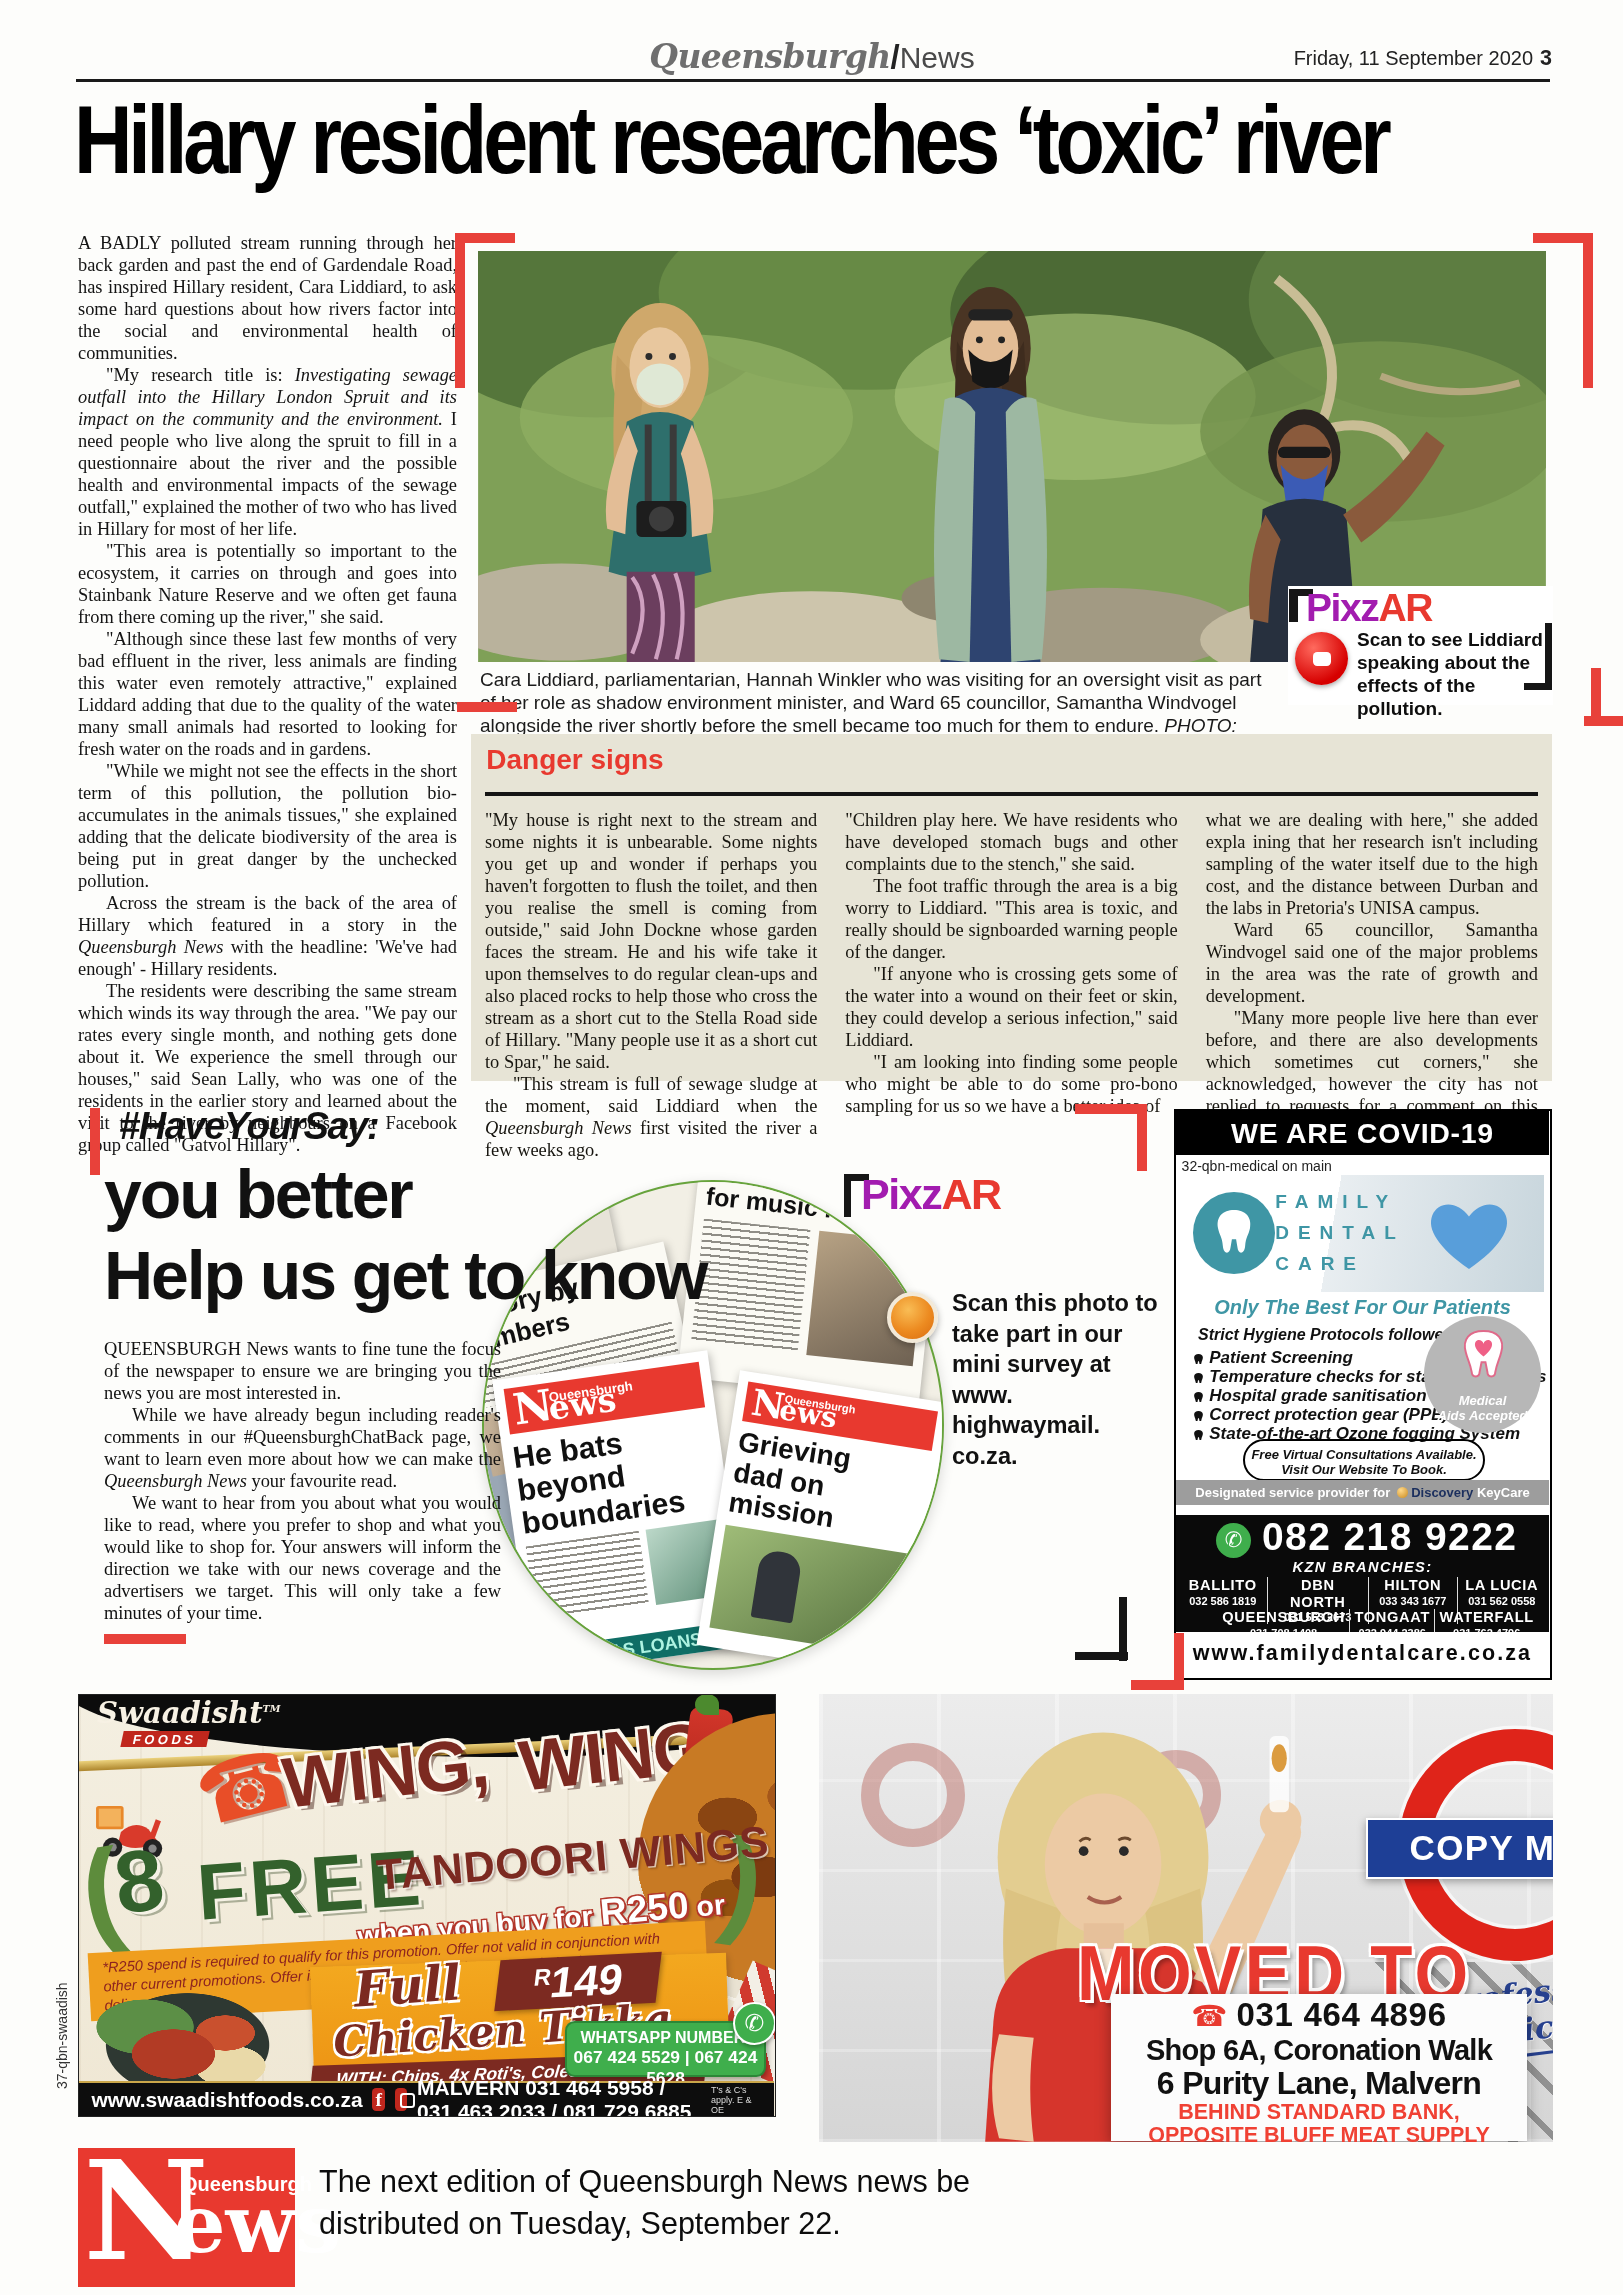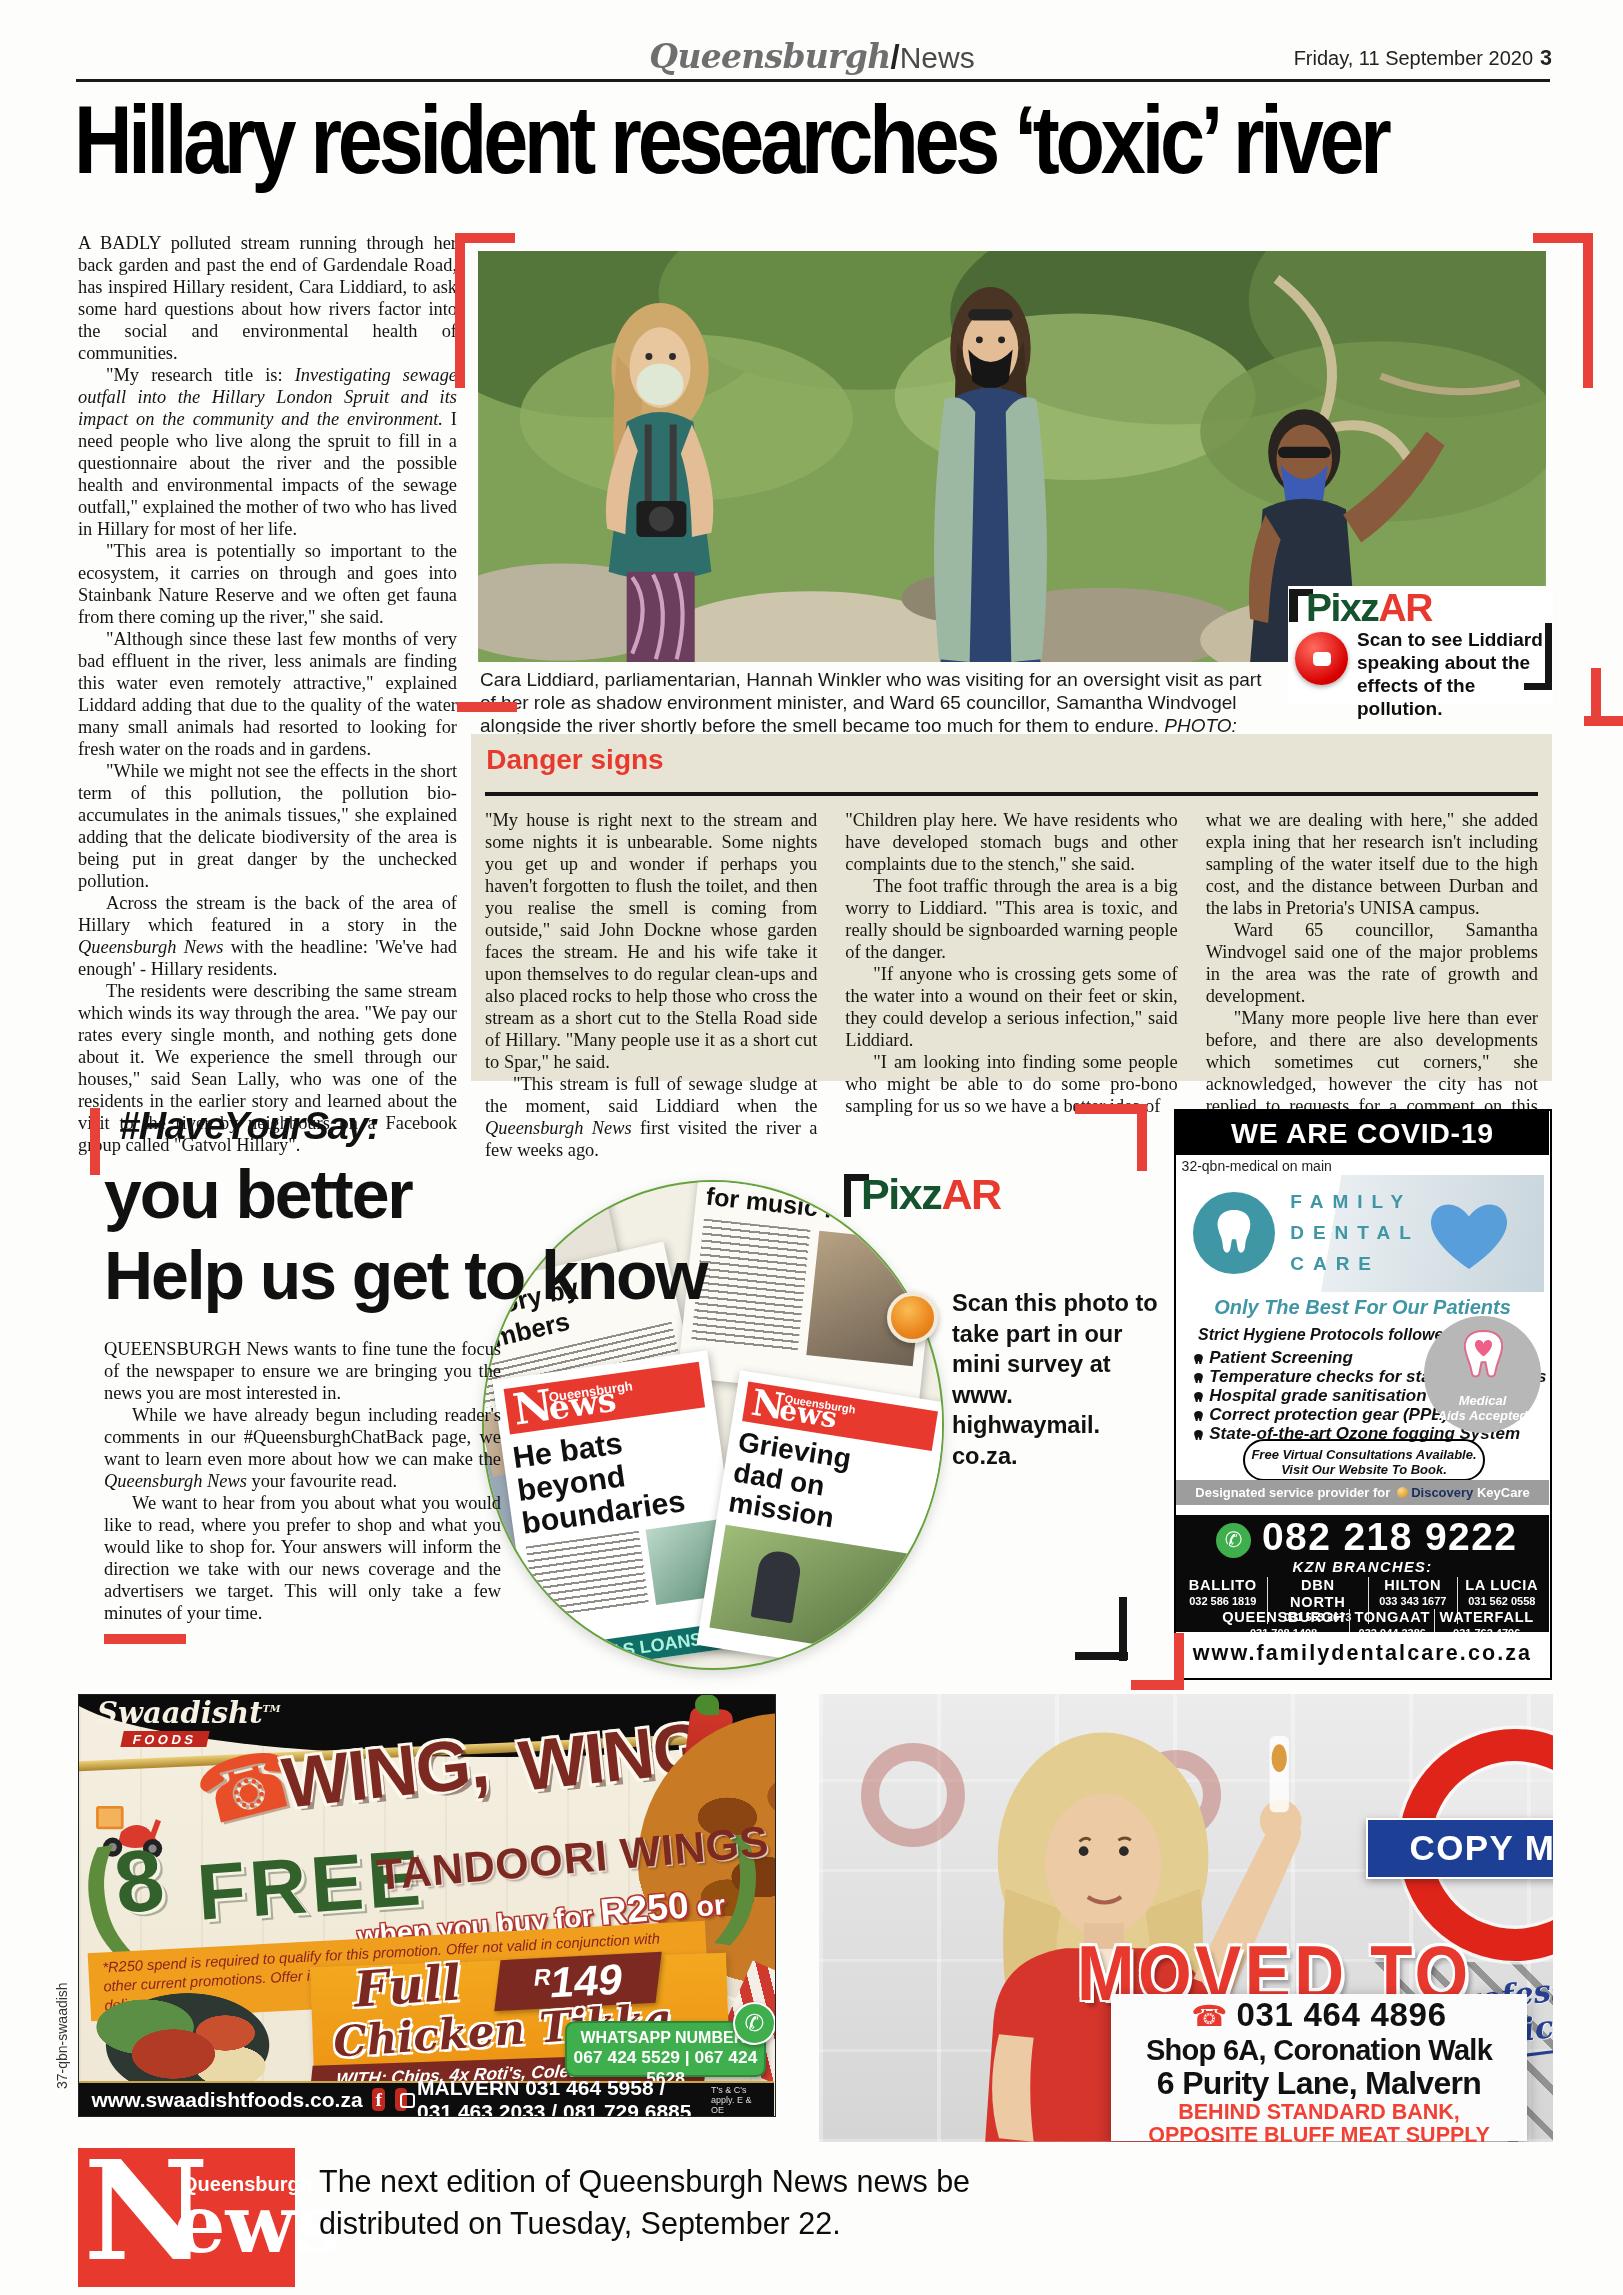"Pixz" .px-black { color: #14532d -> #a21caf }
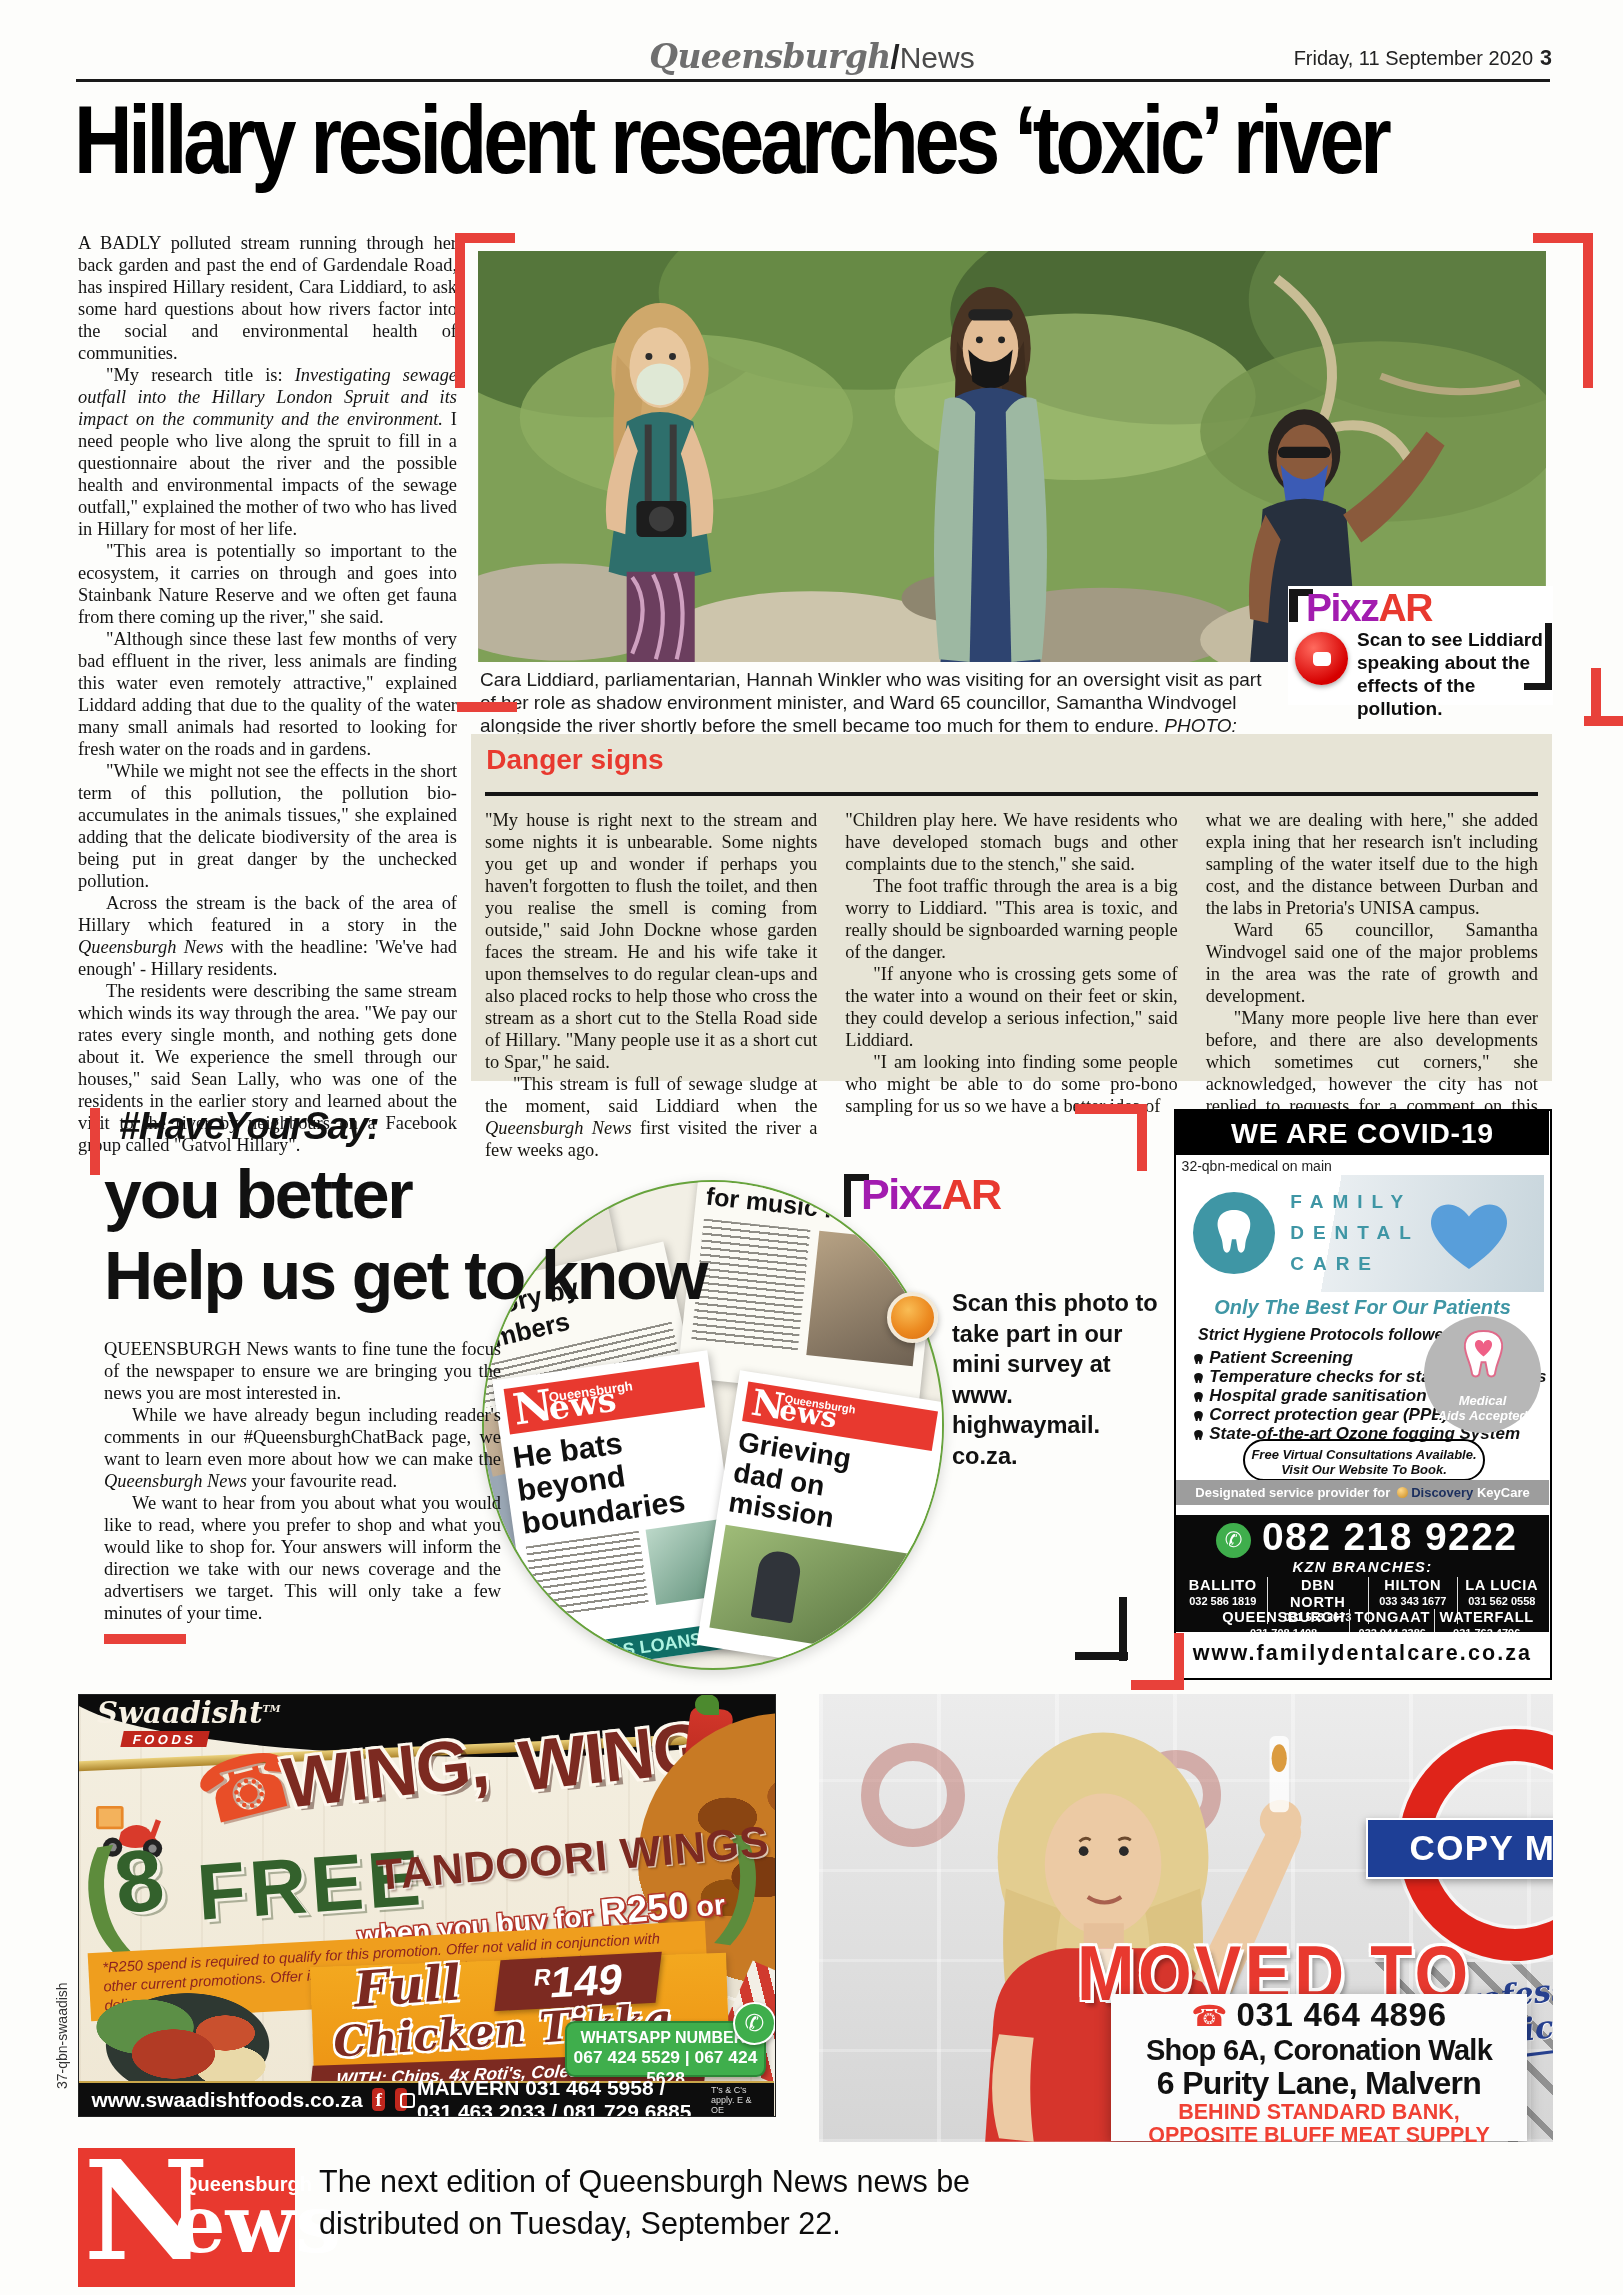"FAMILY" .d-brand { left: 110px -> 95px }
